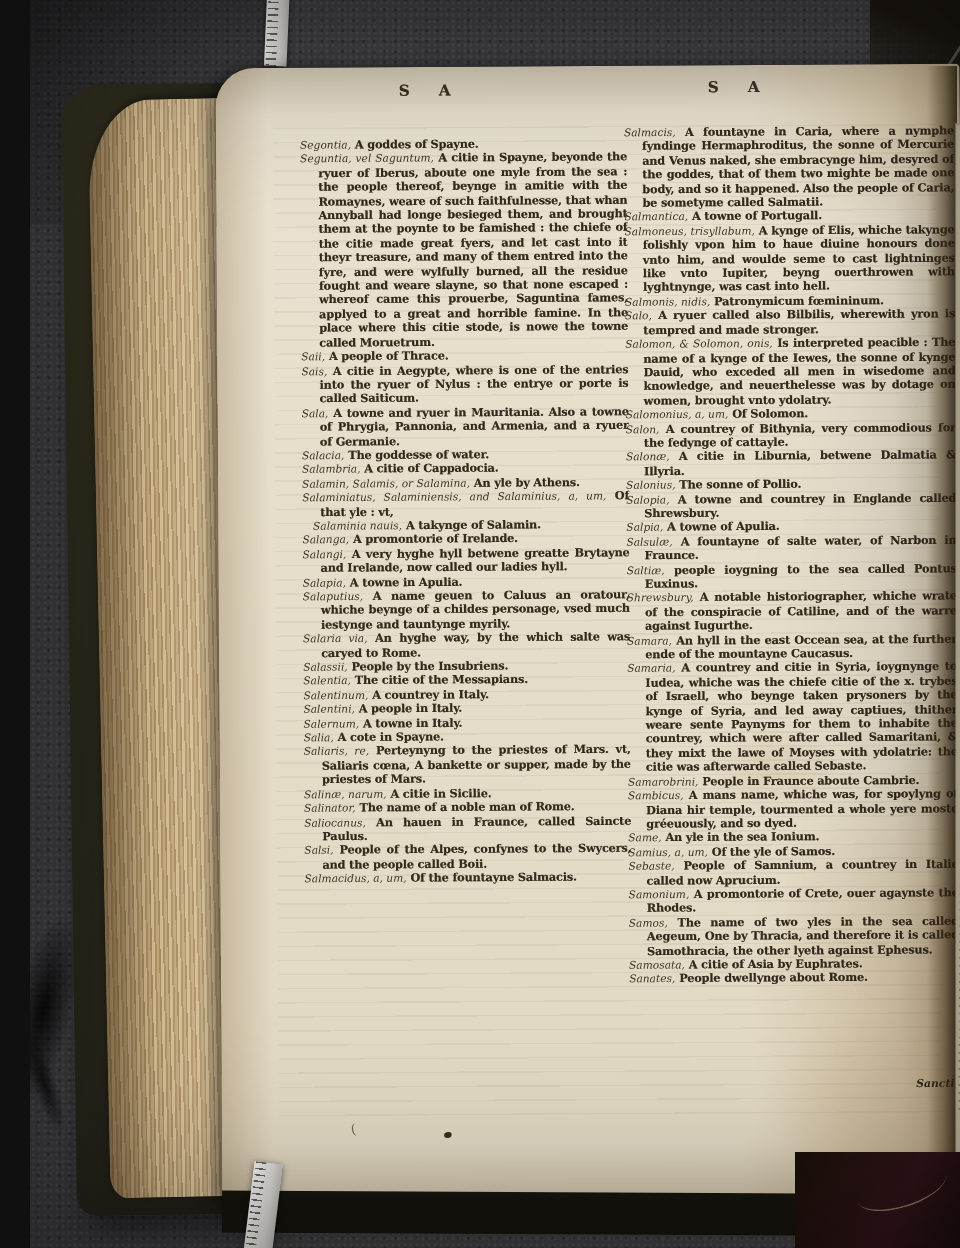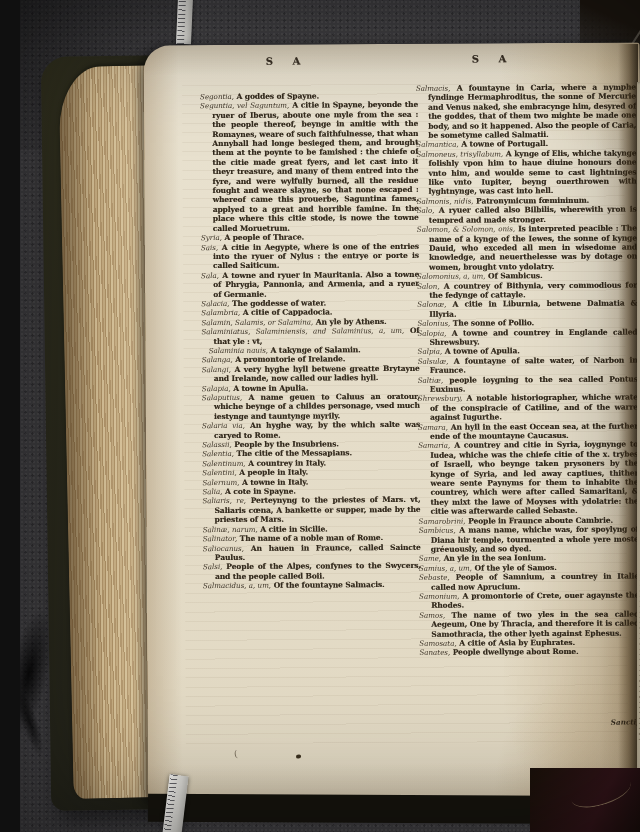"Syria," span.hw { text: Syria -> Saii }
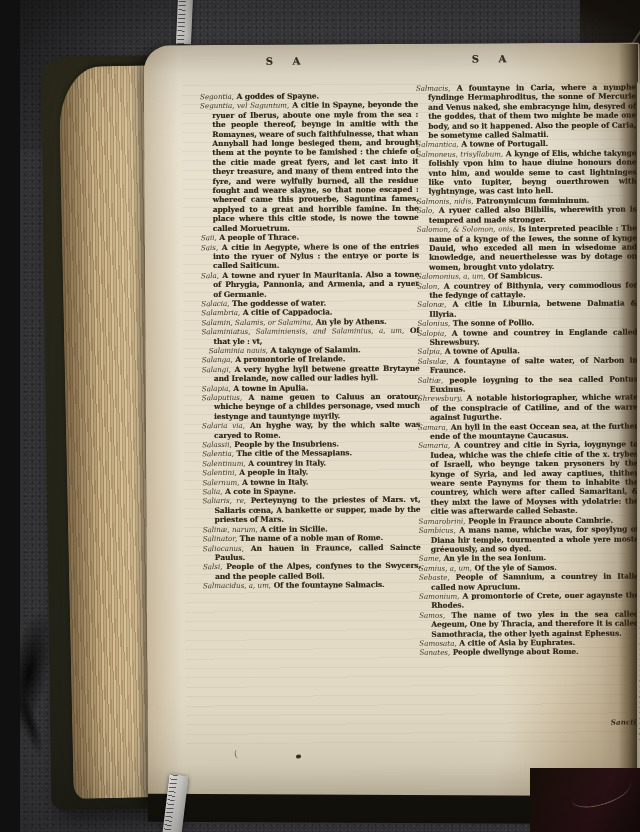"Of Sambicus." span.def { text: Sambicus -> Solomon }
